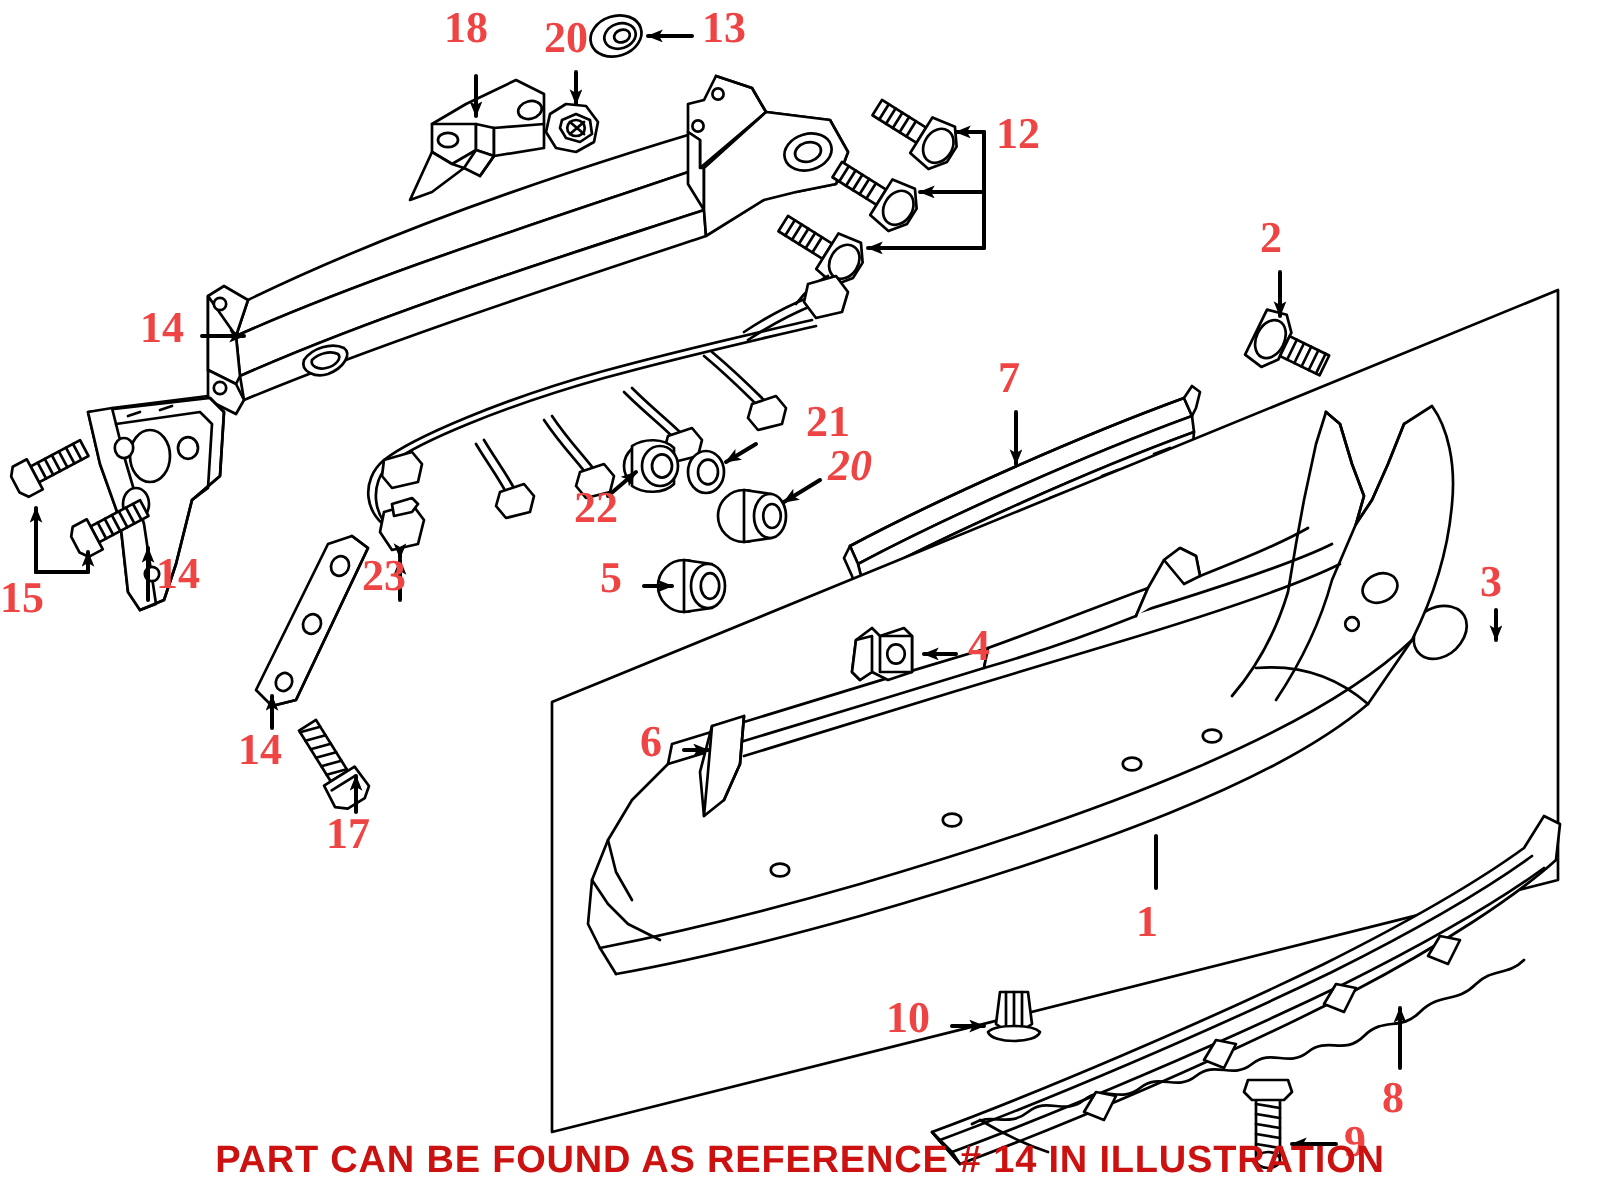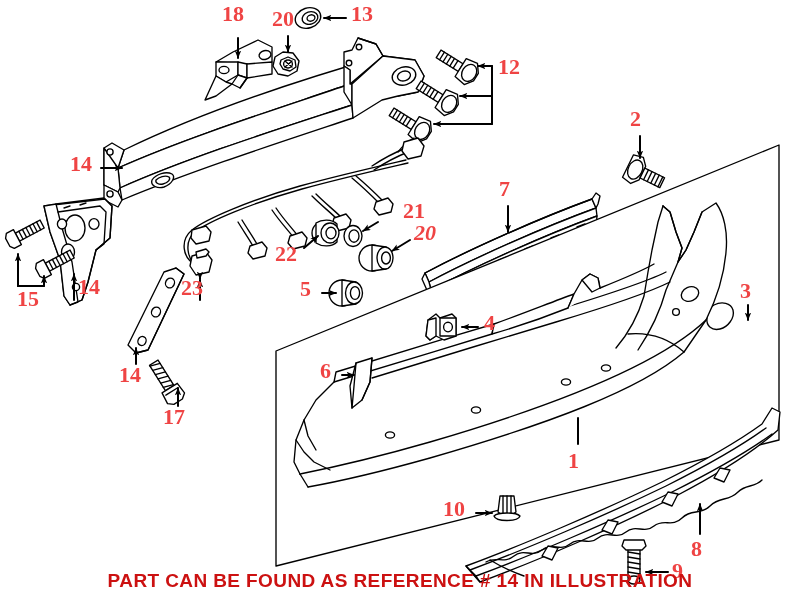"22" div.callout { left: 275px -> 287px }
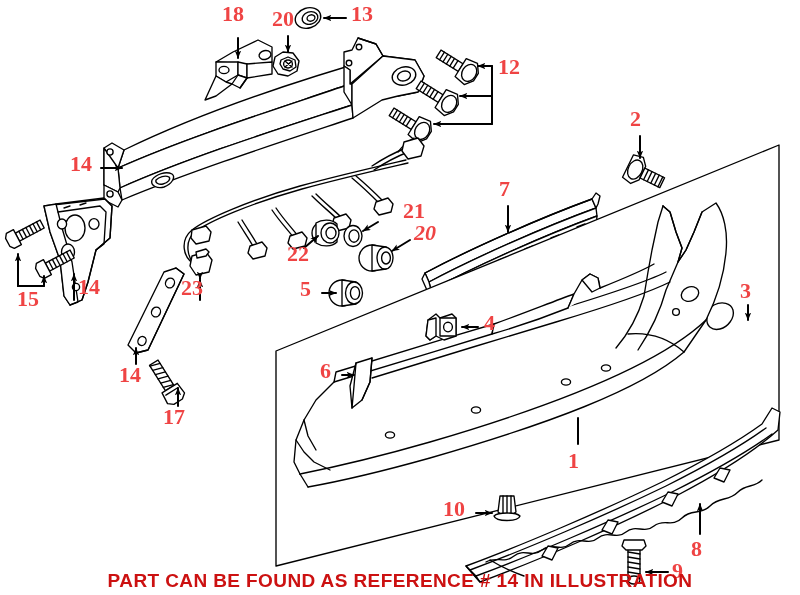"15" div.callout { left: 17px -> 0 }
